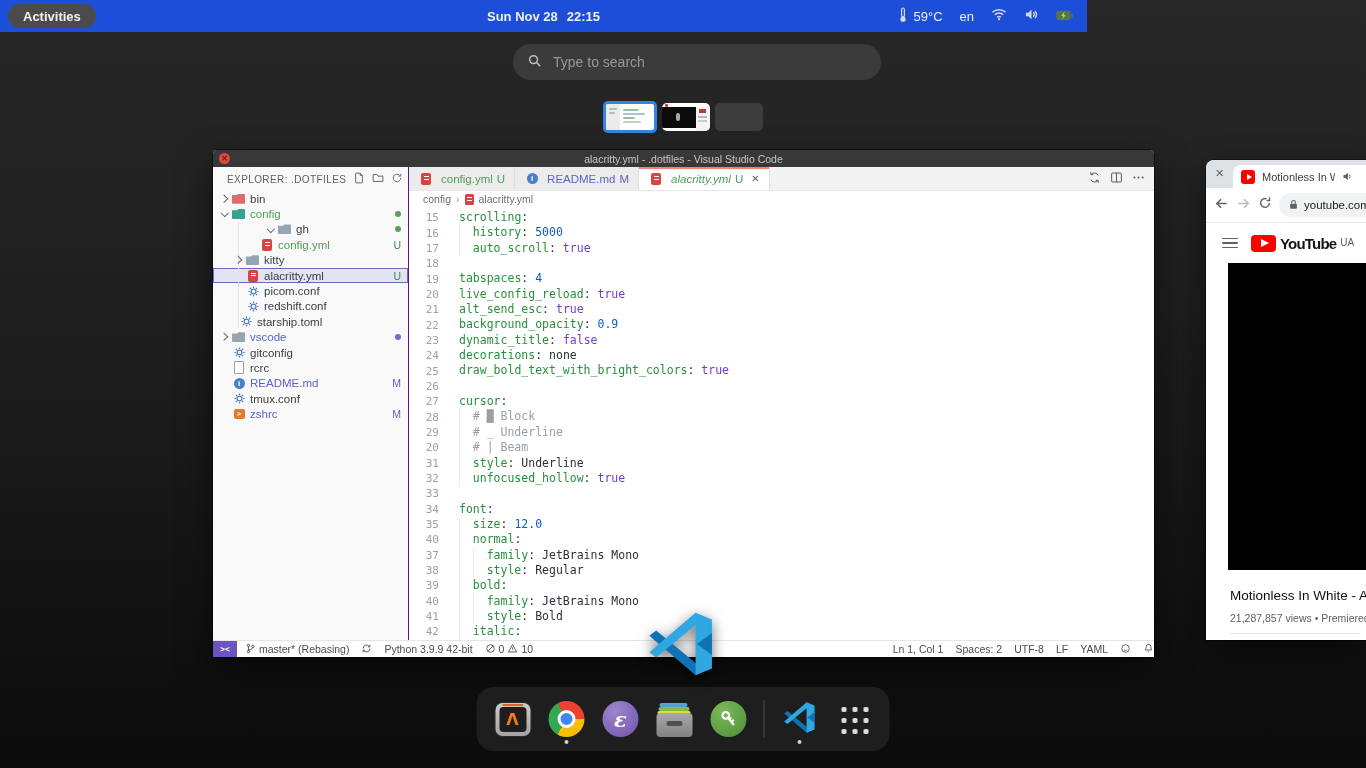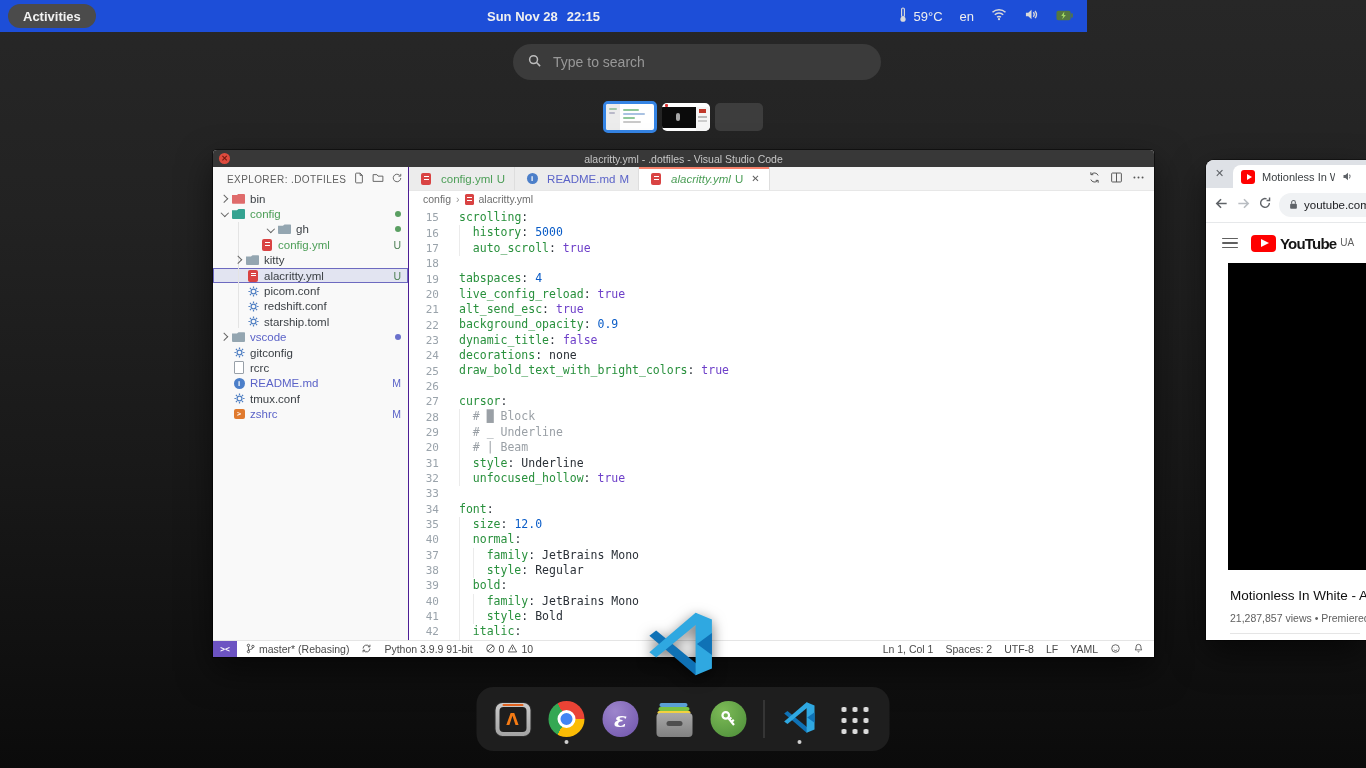"starship.toml" div.trow { padding-left: 32px -> 25px }
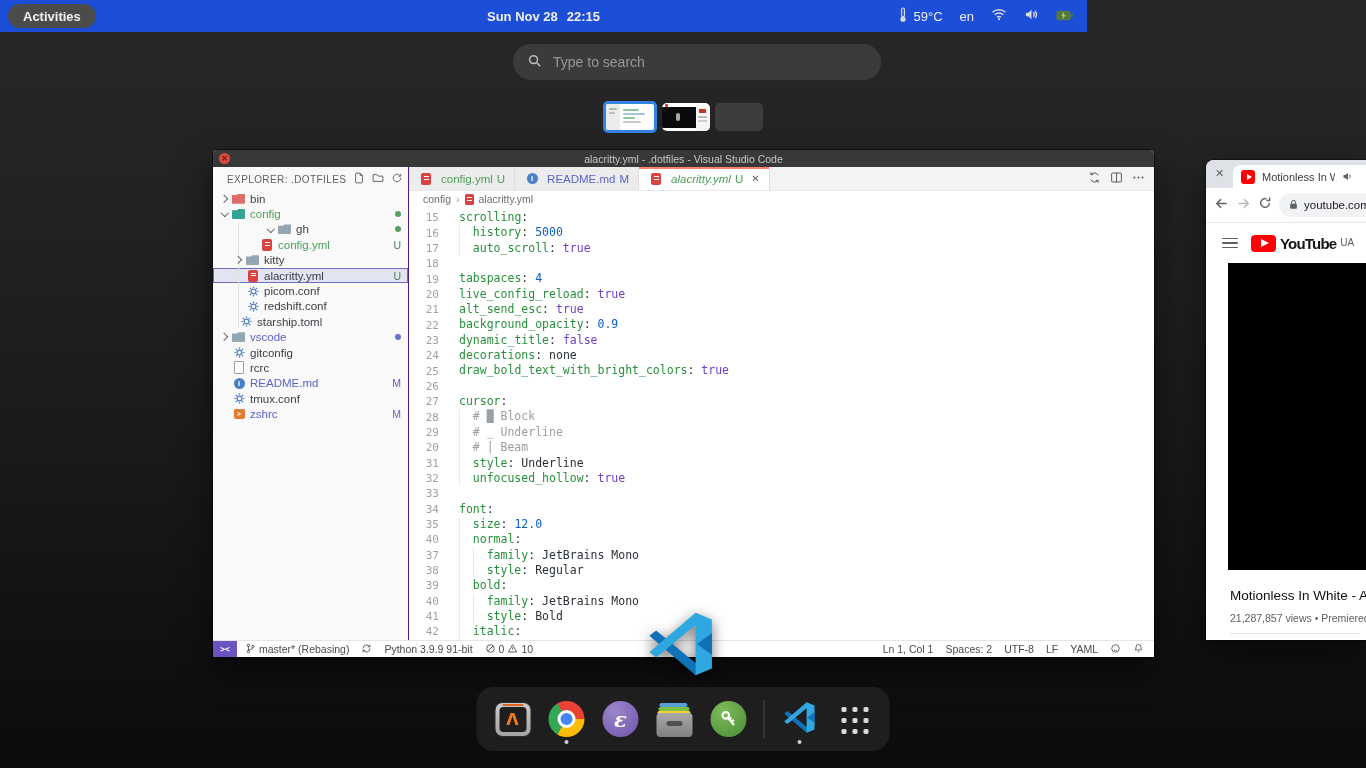"Python 3.9.9 91-bit" span { text: 91-bit -> 42-bit }
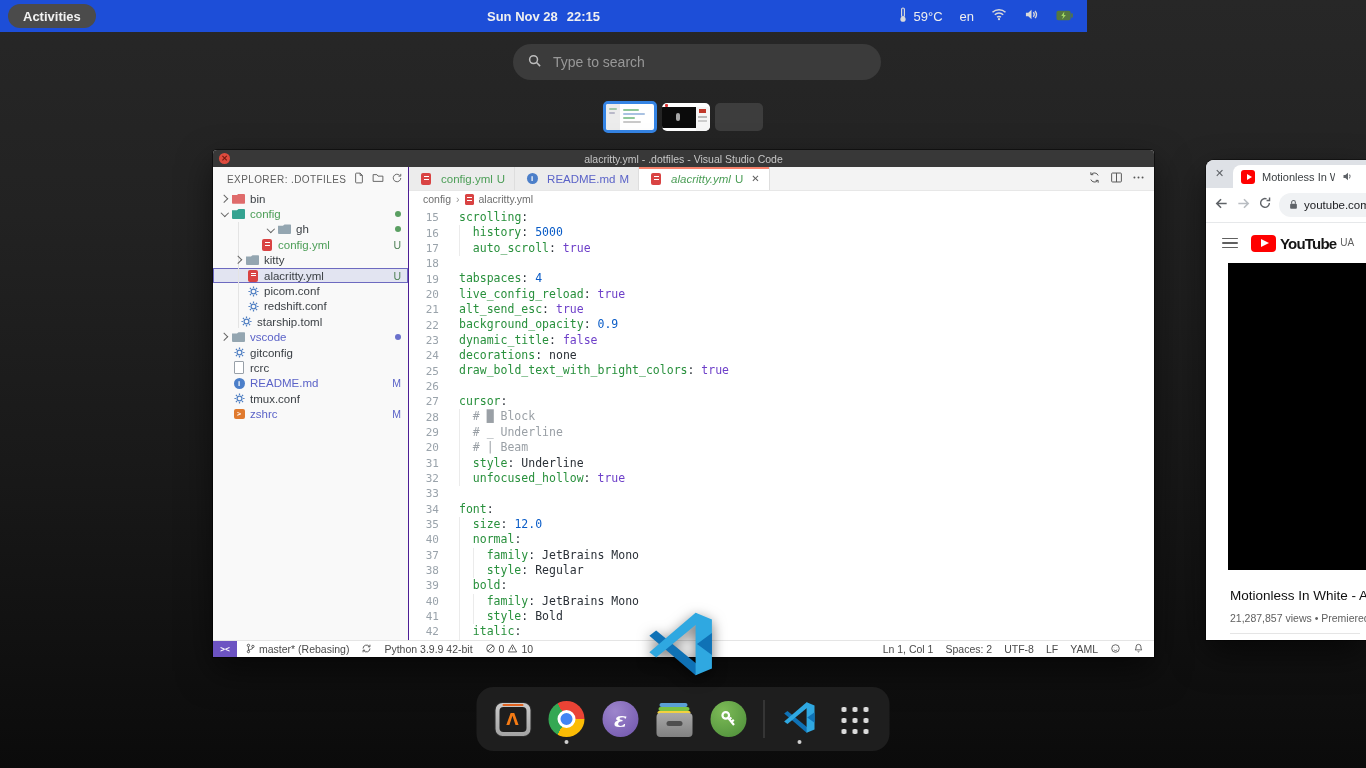"Ln 1, Col 1" .sright { padding-right: 10px -> 0 }
